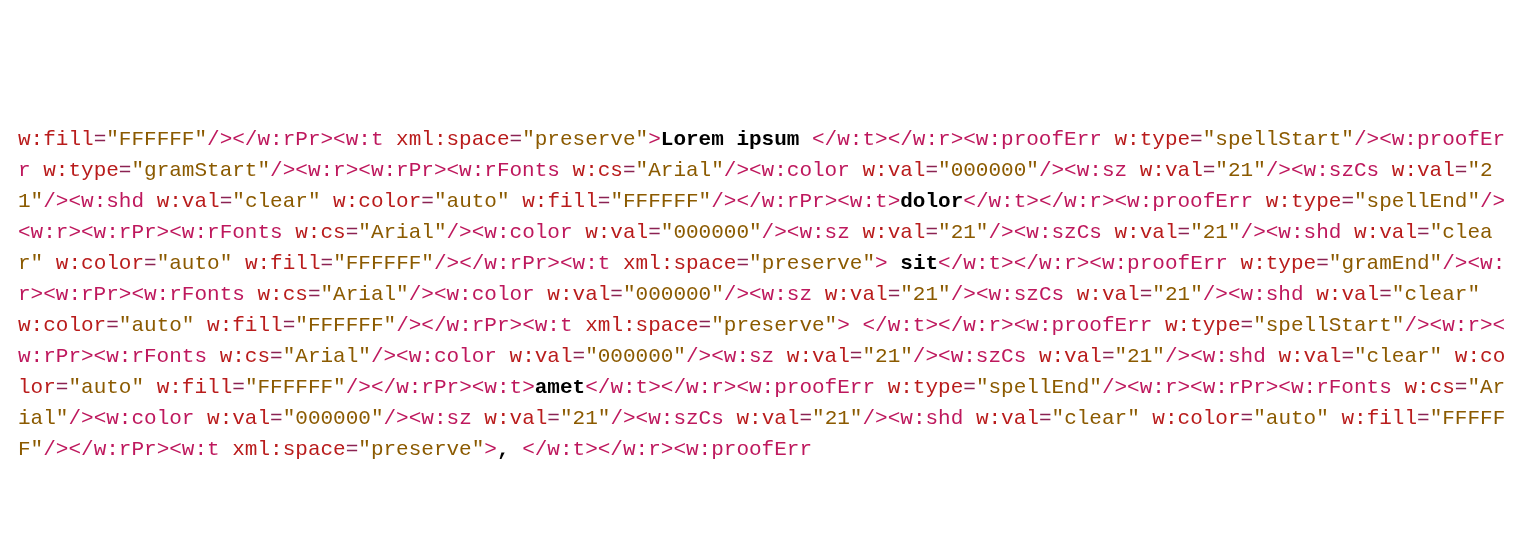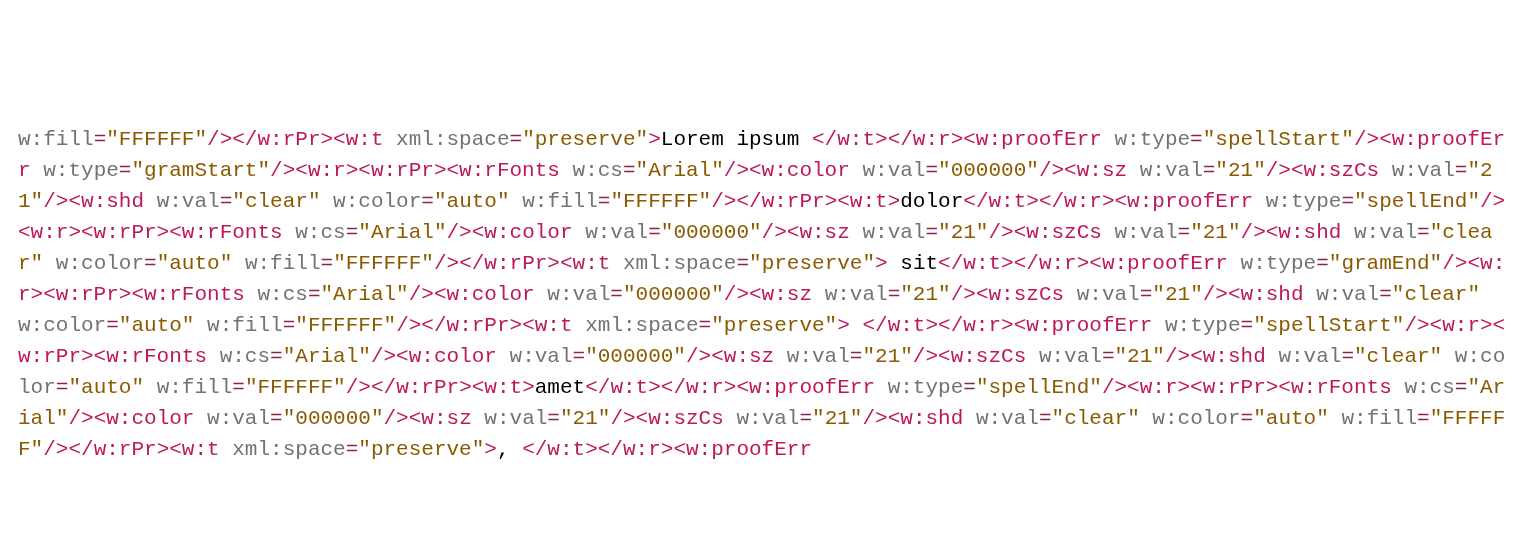"w:fill" .attrname { color: #737373 -> #b91c1c }
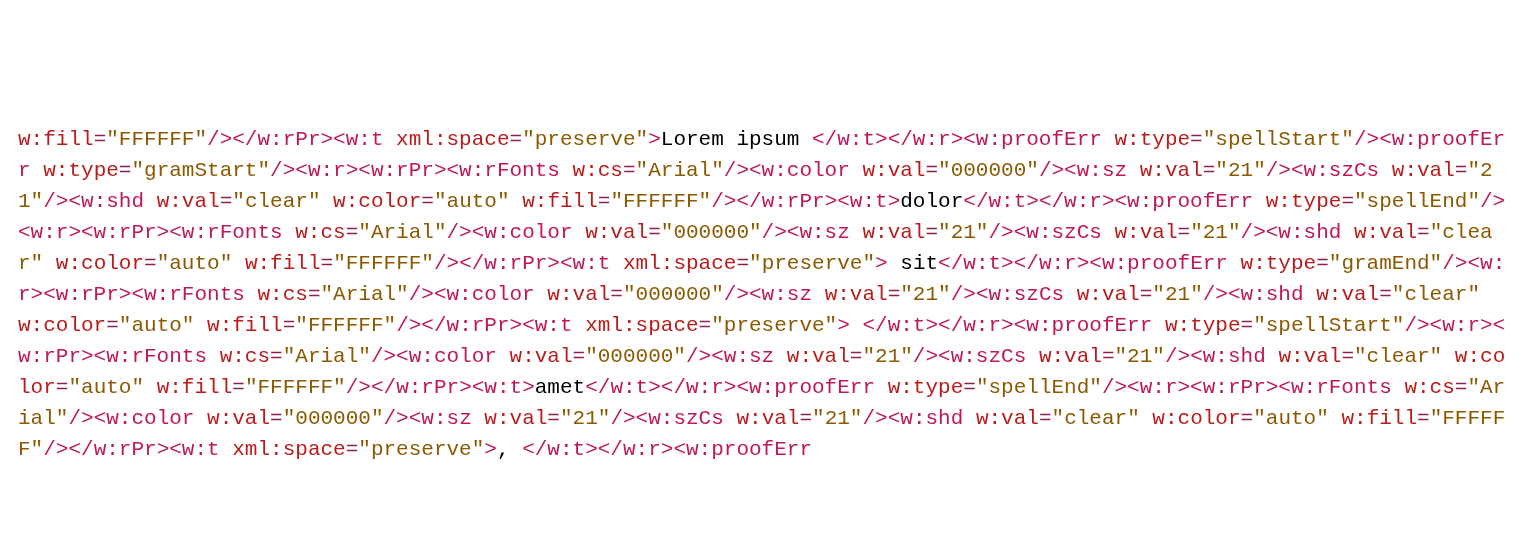"Lorem ipsum" .txt { font-weight: none -> bold }
